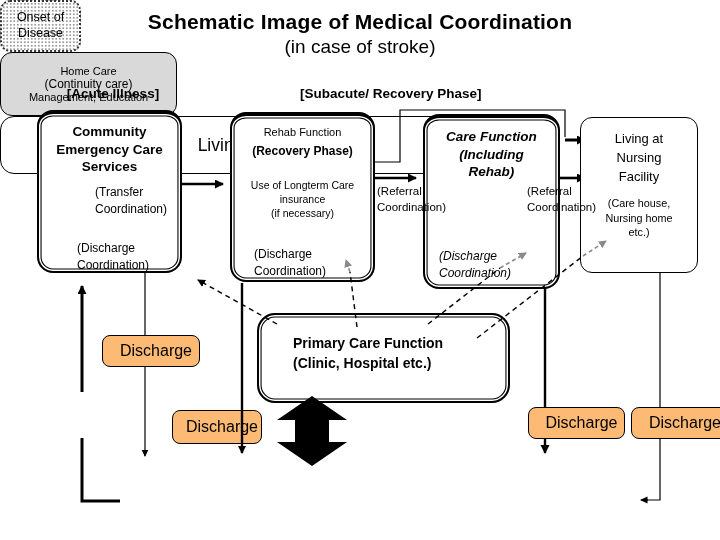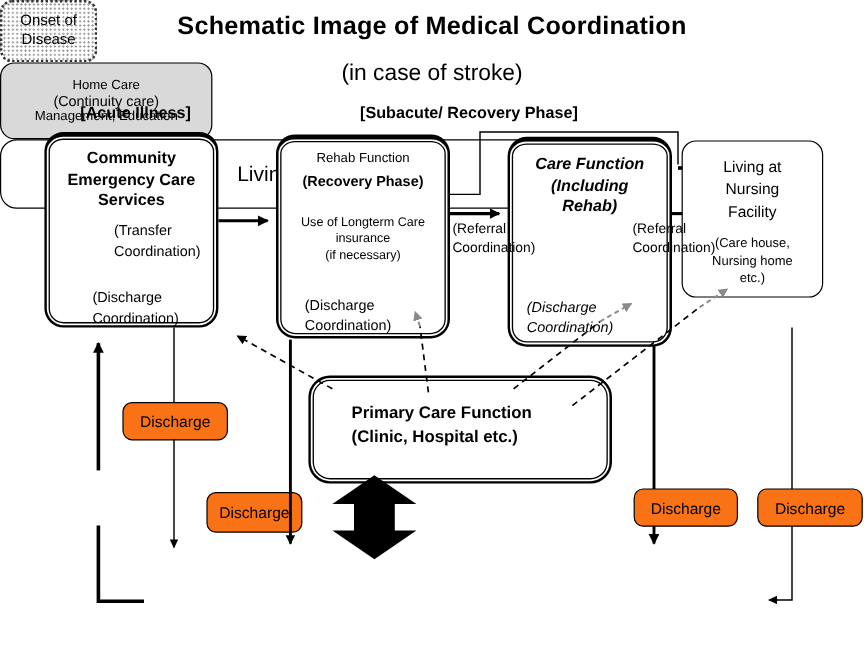"(in case of stroke)" #title .t2 { margin-top: 17px -> 2px }
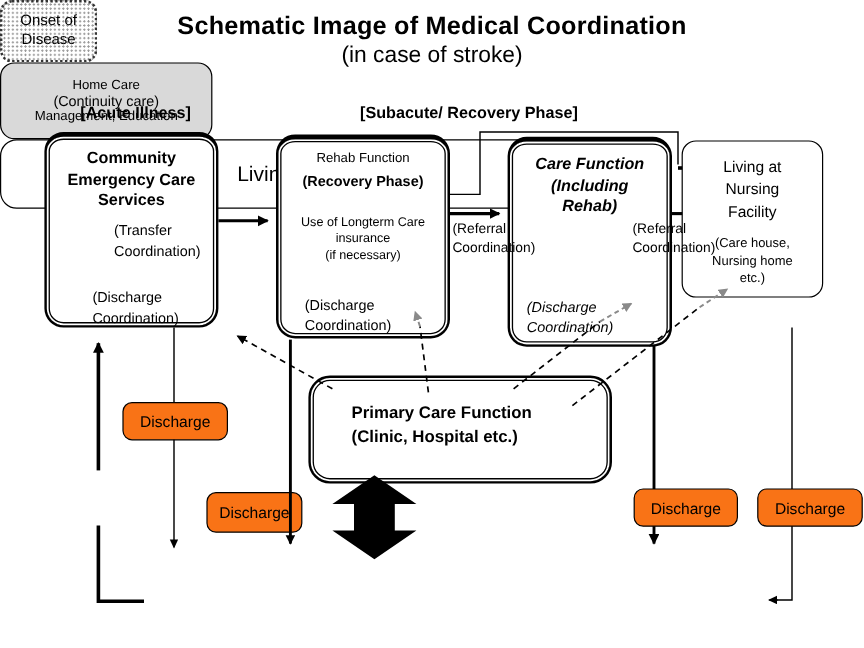"Living at" #nursing { height: 131px -> 156px; left: 568px -> 580px }
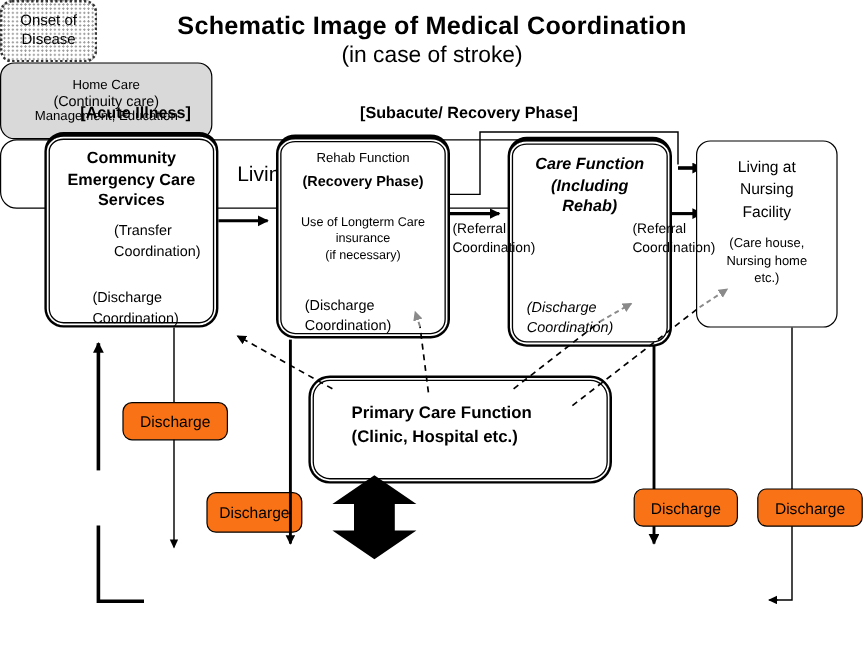"Discharge" .tag { background: #f97316 -> #fdba74; font-size: 13px -> 16px; padding-left: none -> 10px }
